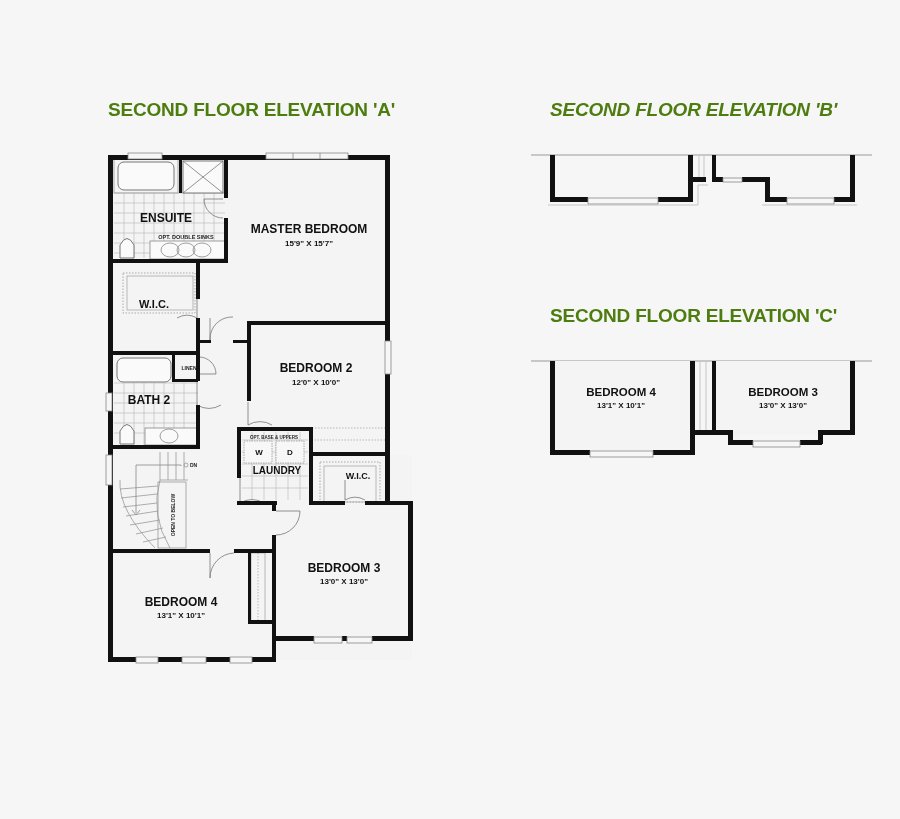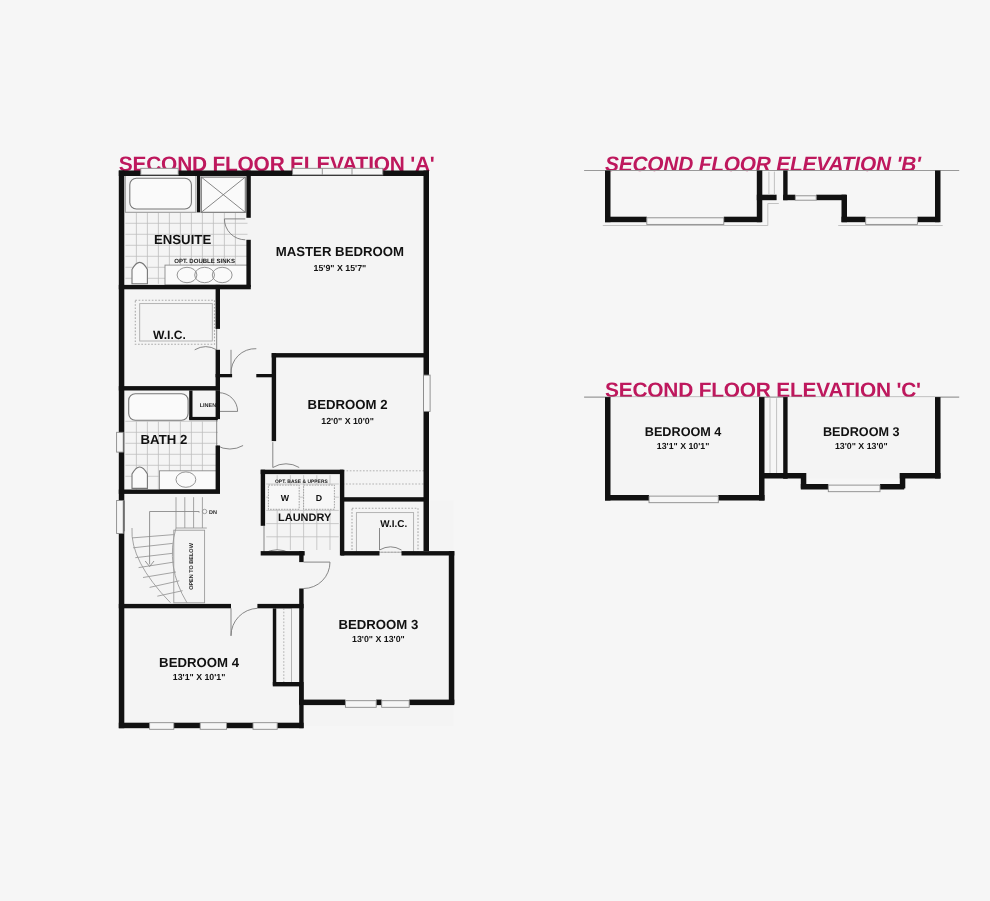"SECOND FLOOR ELEVATION 'A'" .title { color: #be185d -> #4d7c0f; margin-top: 40px -> none }
